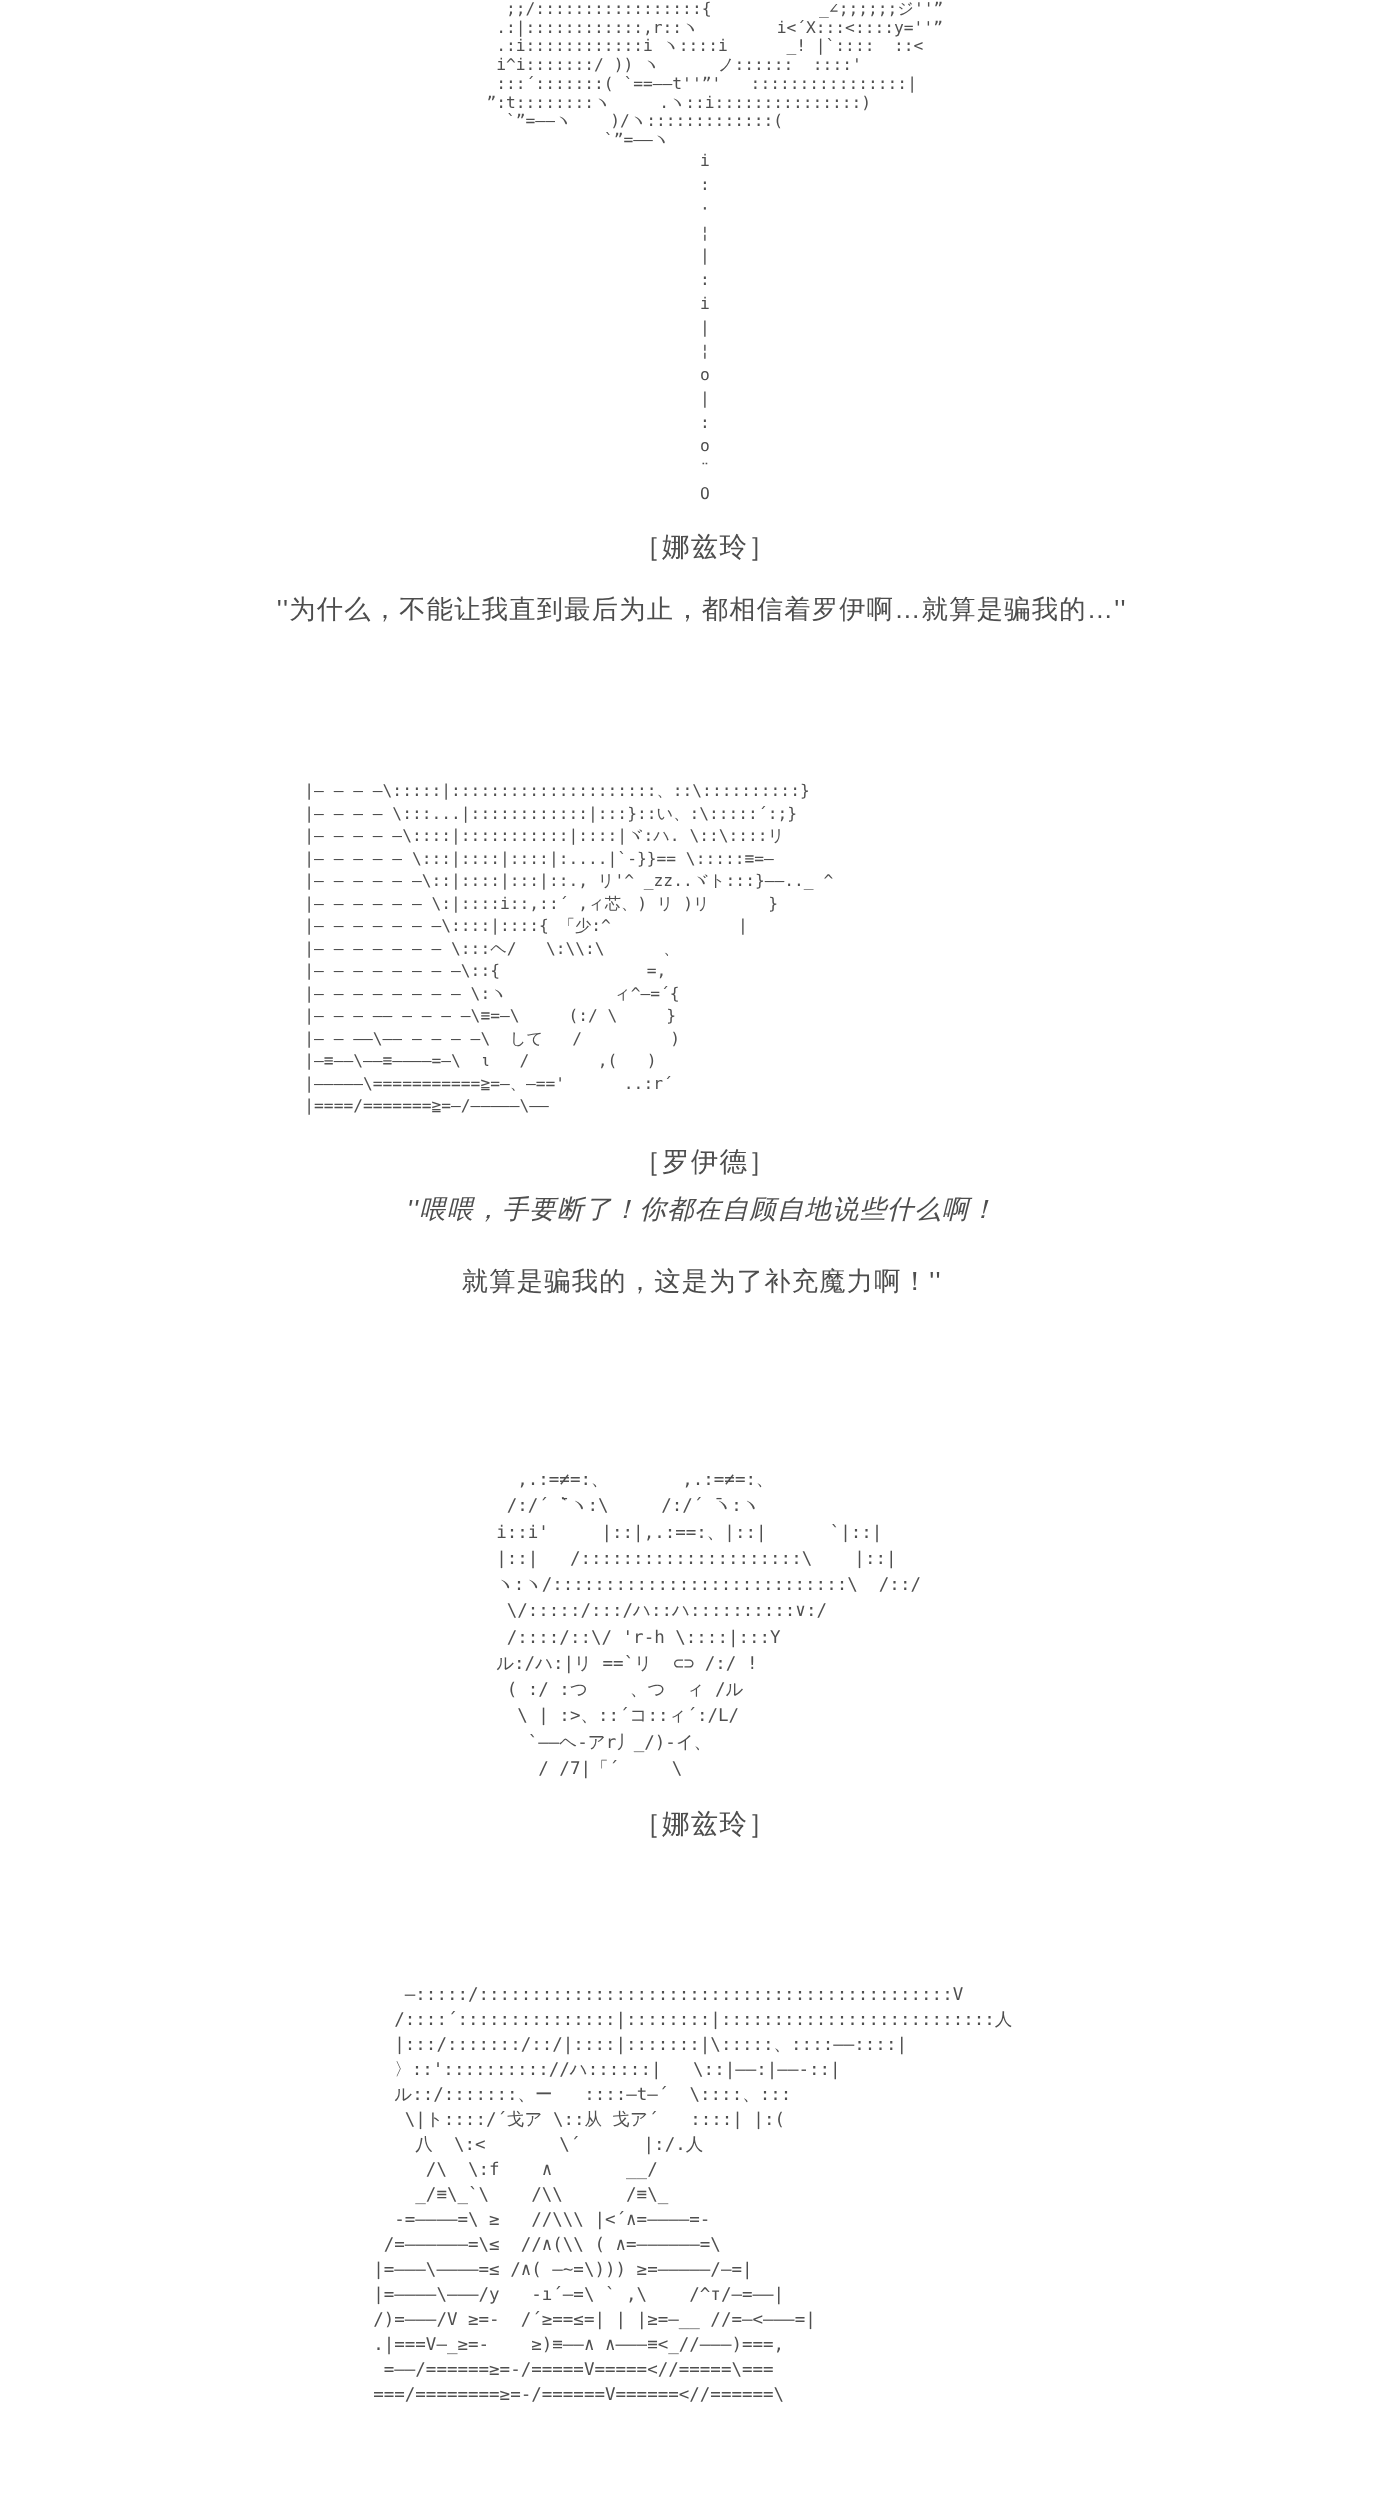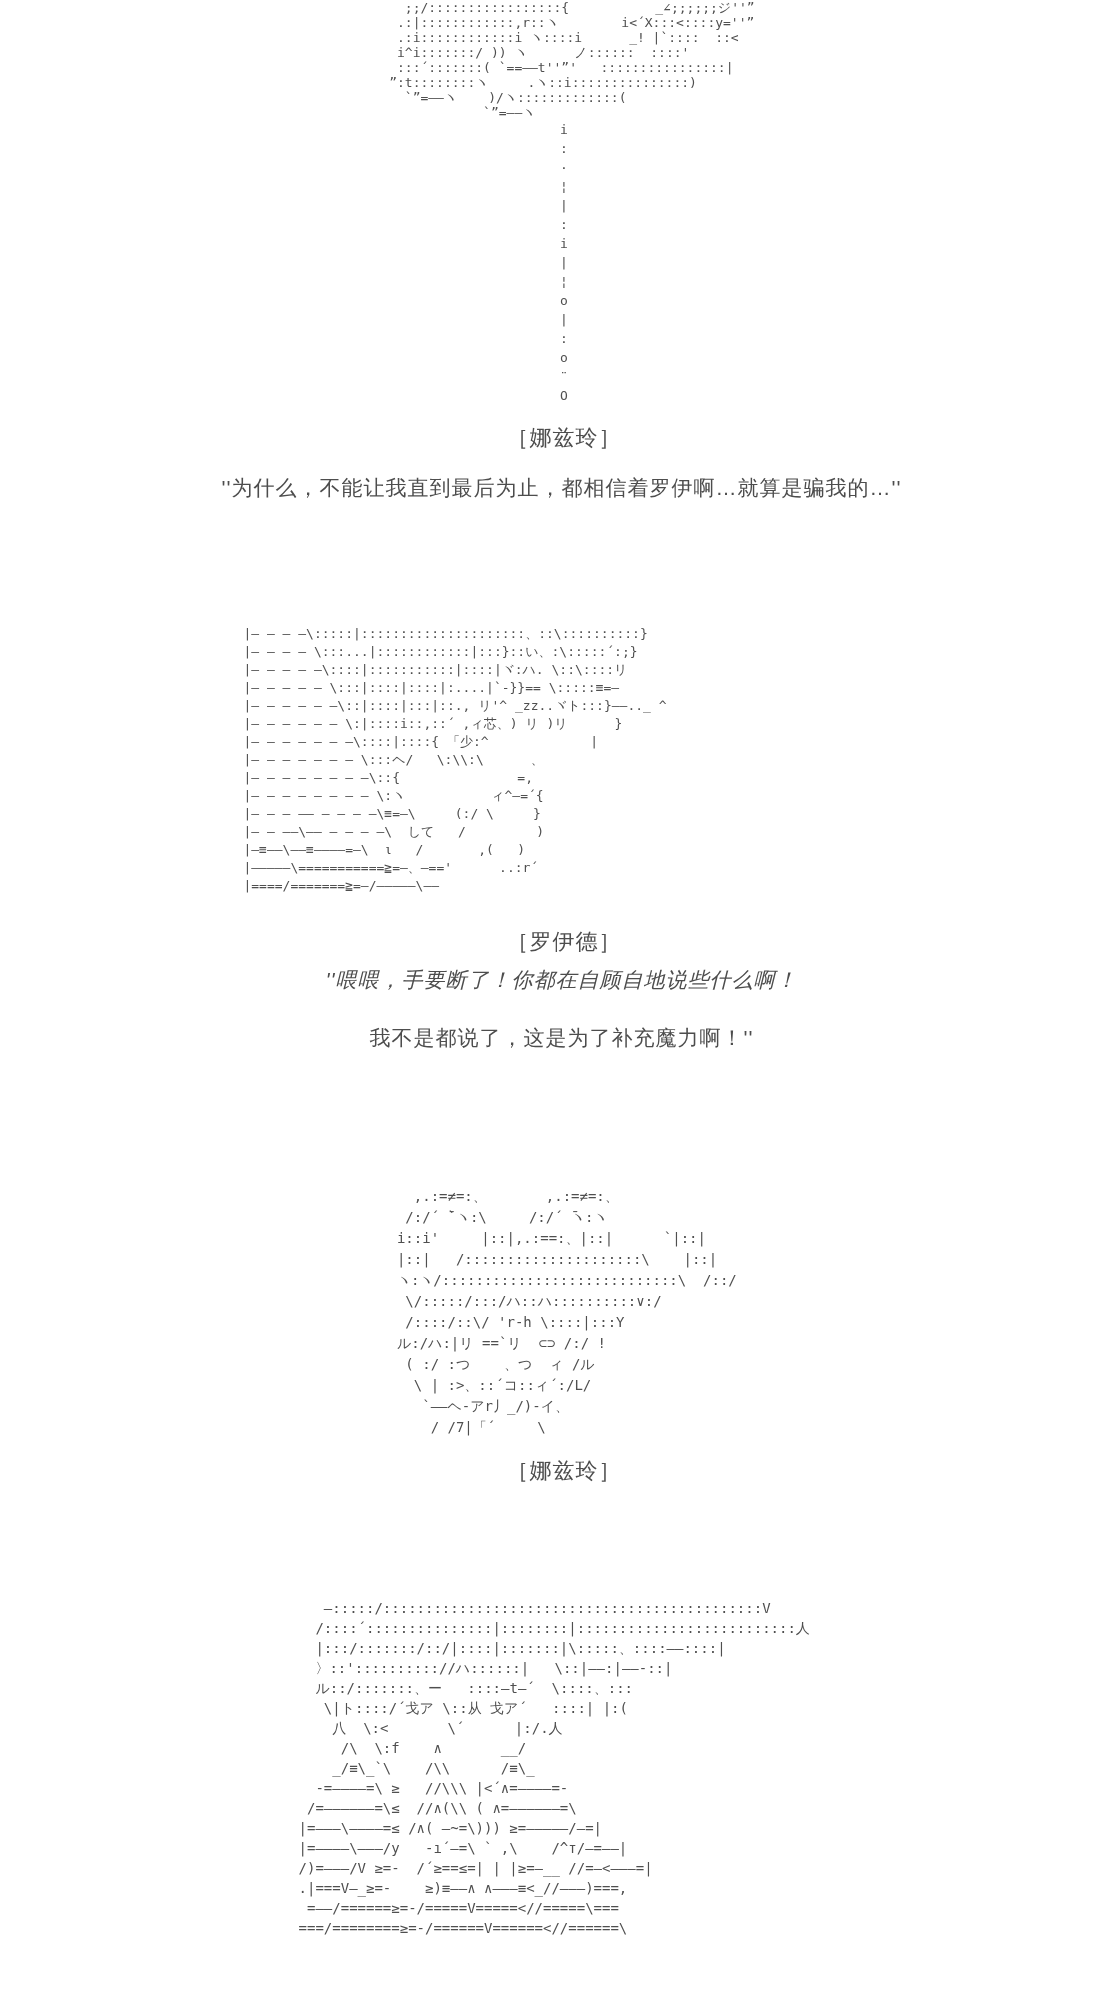"［罗伊德］" .speaker.sp2 { margin-top: 32px -> 20px }
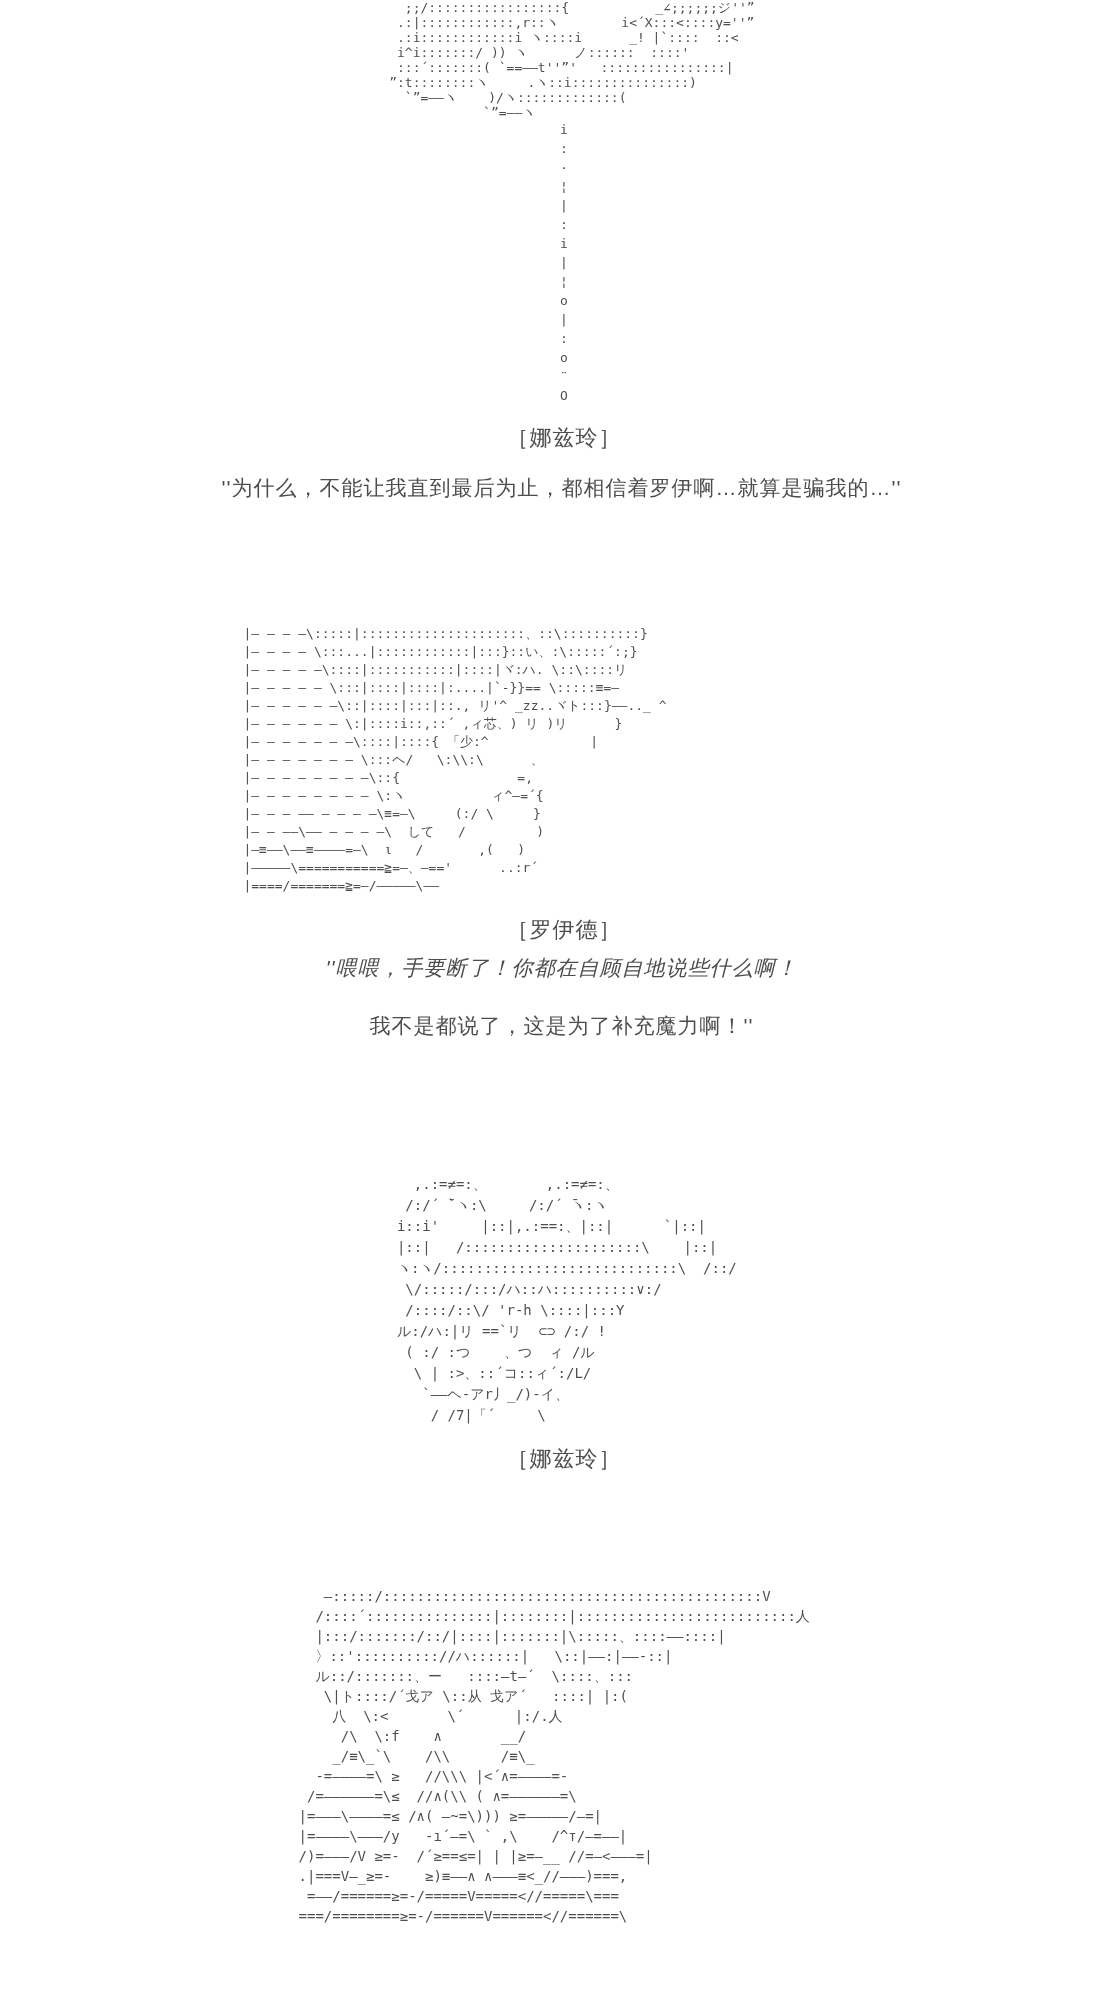"我不是都说了，这是为了补充魔力啊！''" div.dialogue { text: 我不是都说了 -> 就算是骗我的 }
